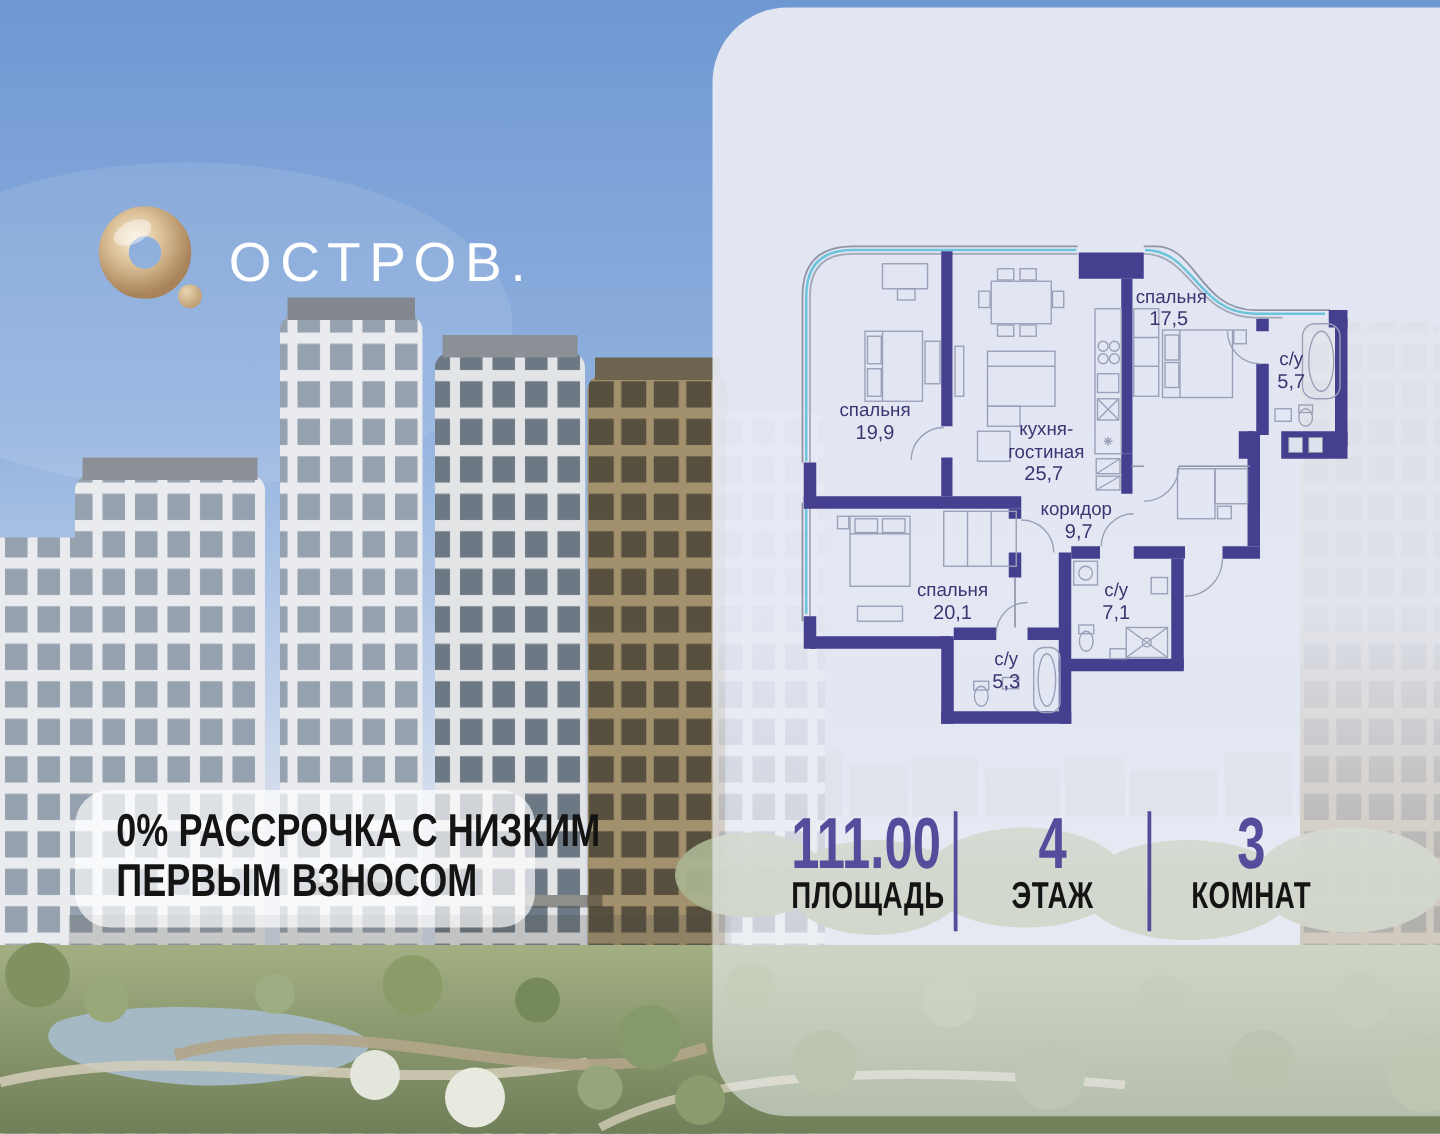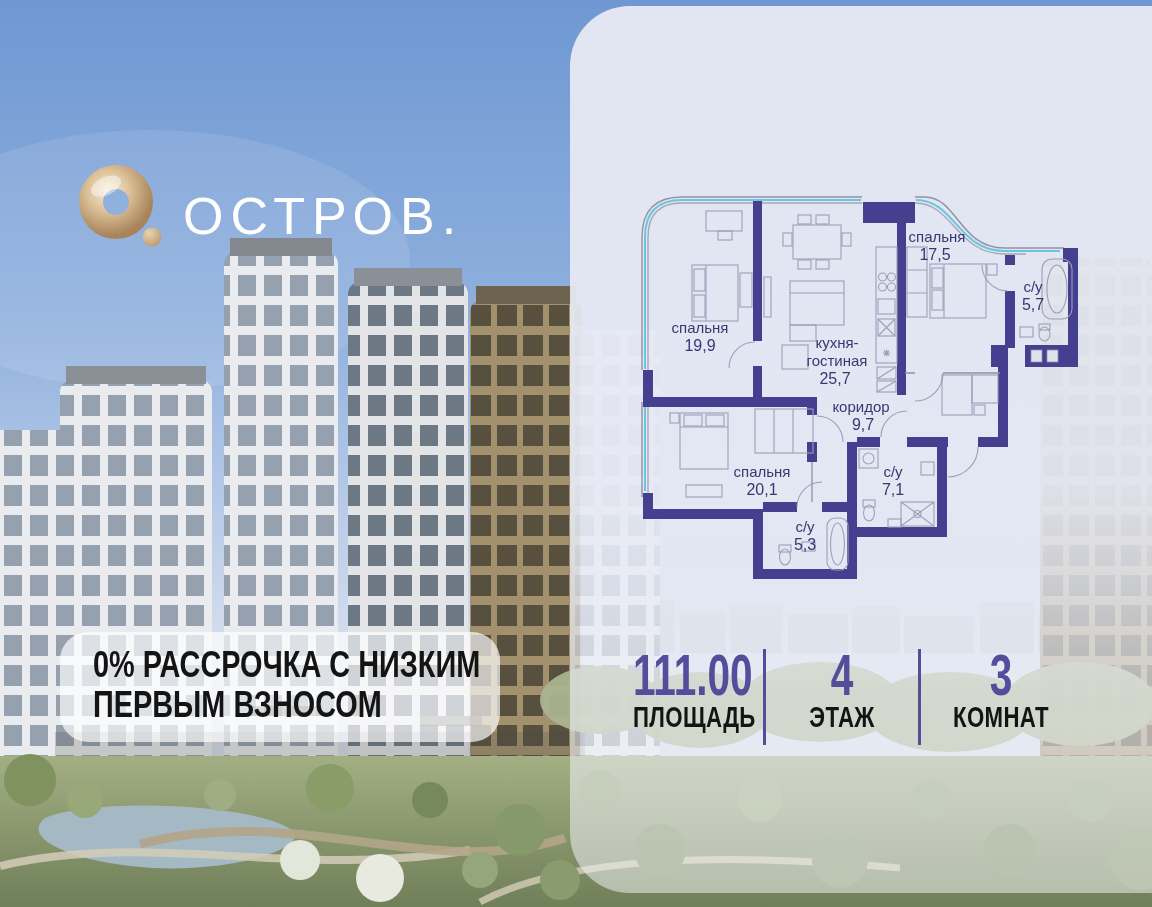"ОСТРОВ." .logo-text { font-size: 52px -> 44px }
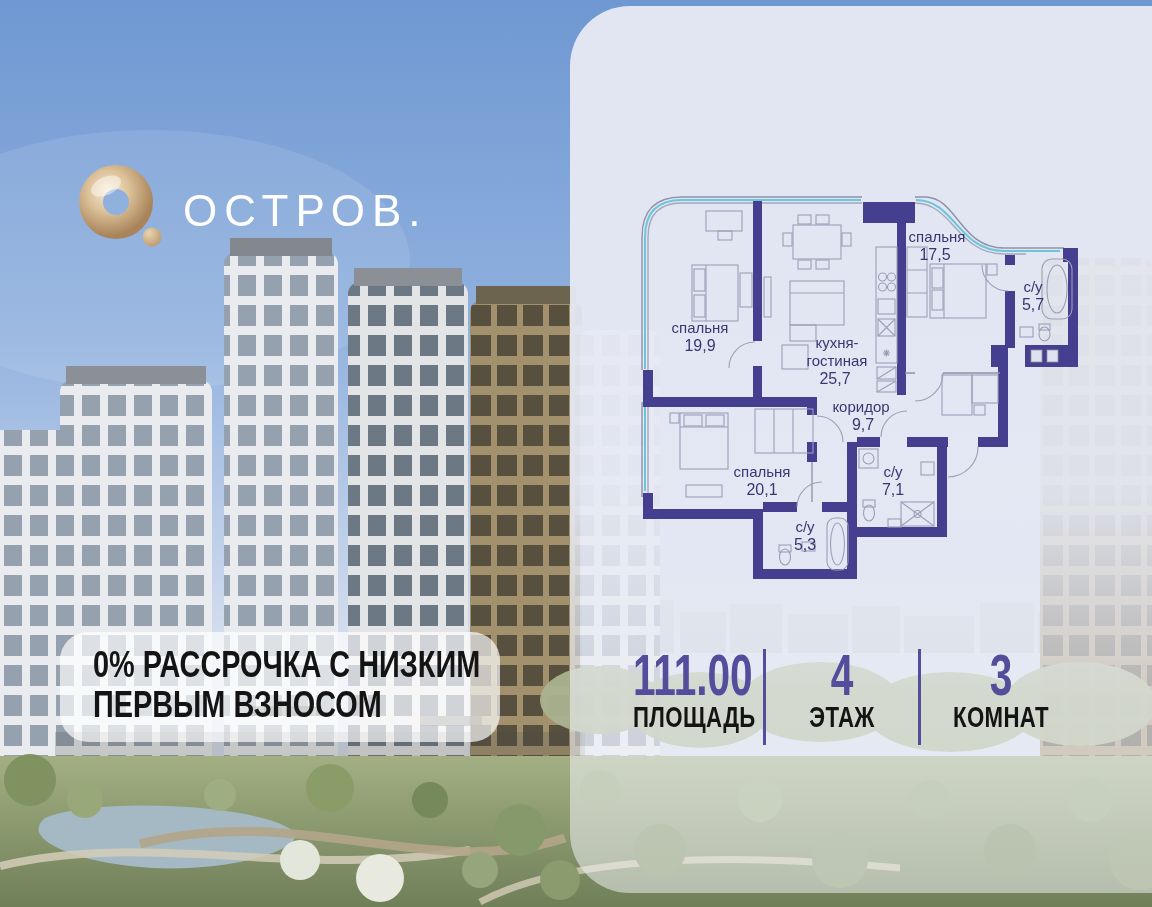"0% РАССРОЧКА С НИЗКИМ" .promo { width: 440px -> 368px }
